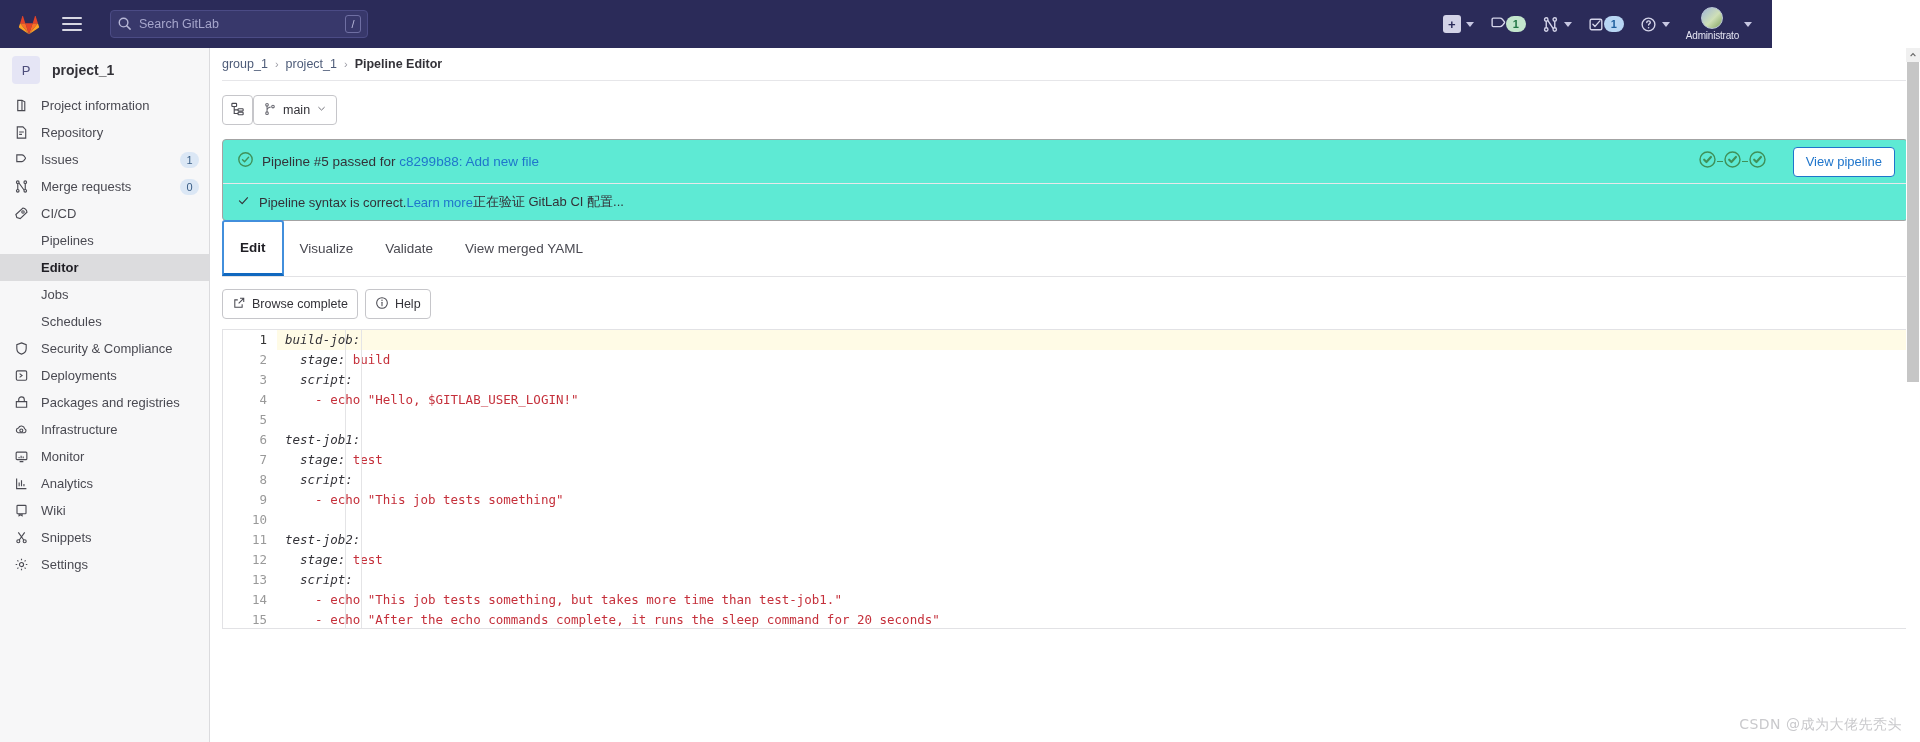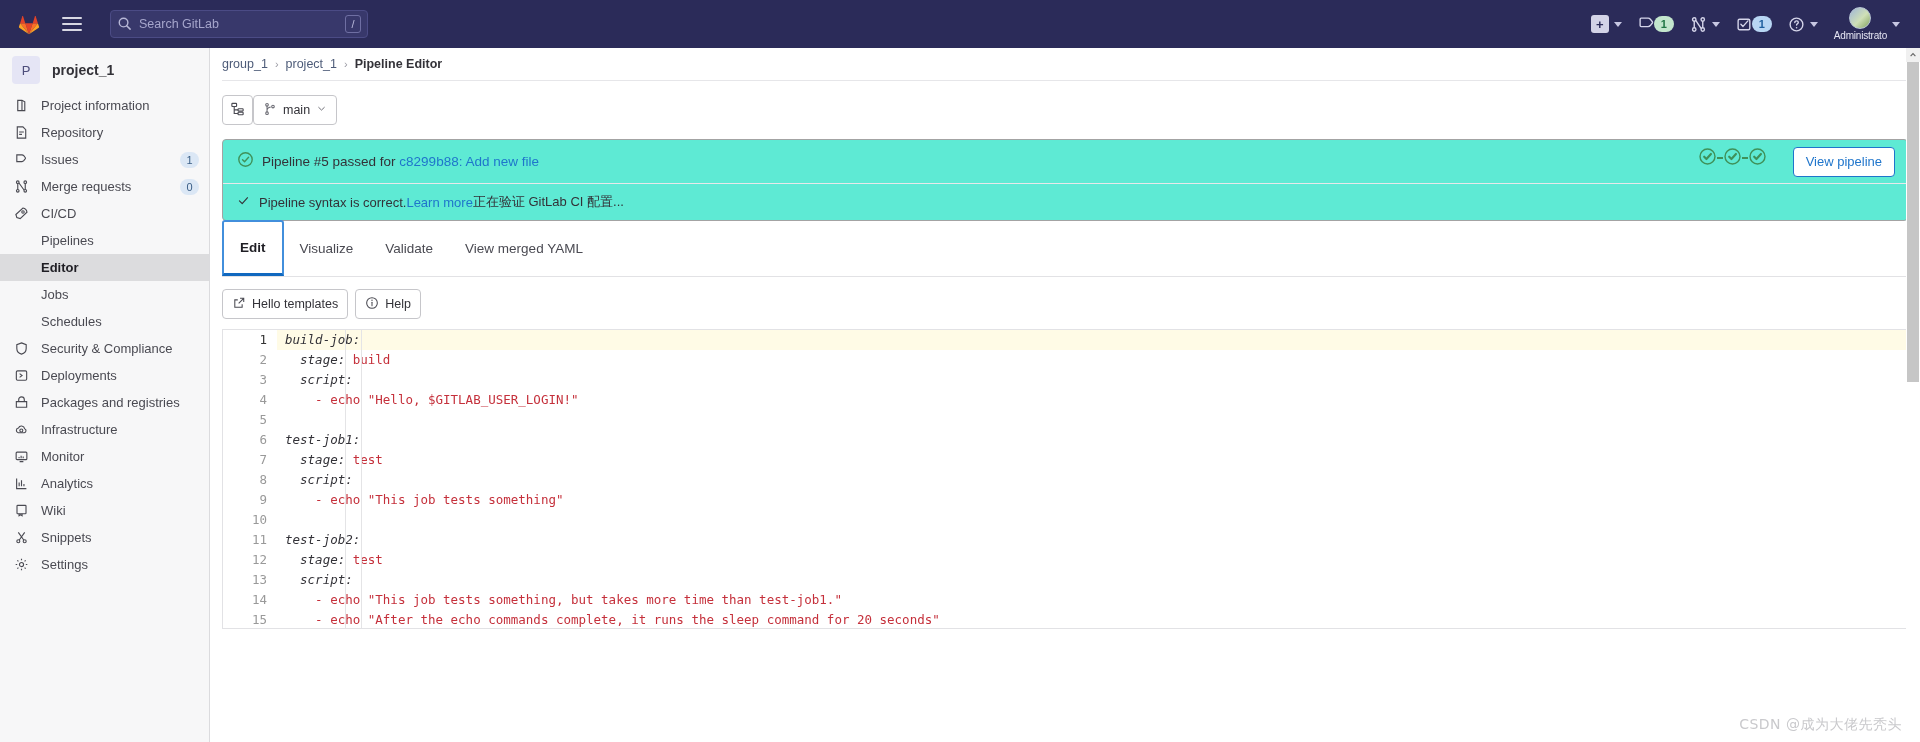"Search GitLab" #topbar { width: 1920px -> 1772px }
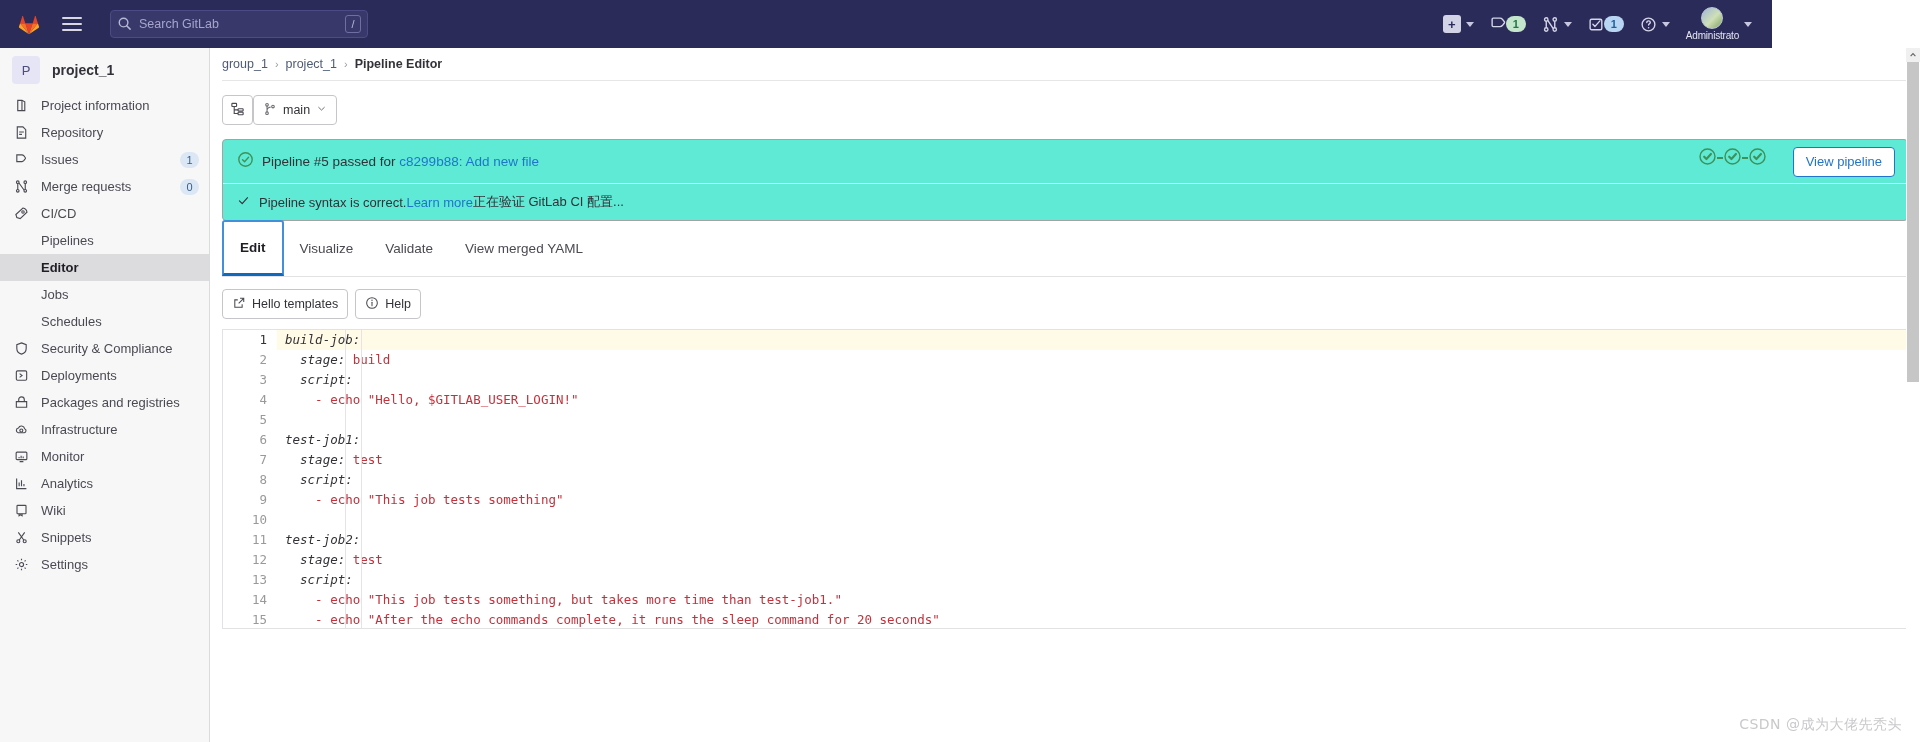"View pipeline" .banner-right { align-items: flex-start -> center }
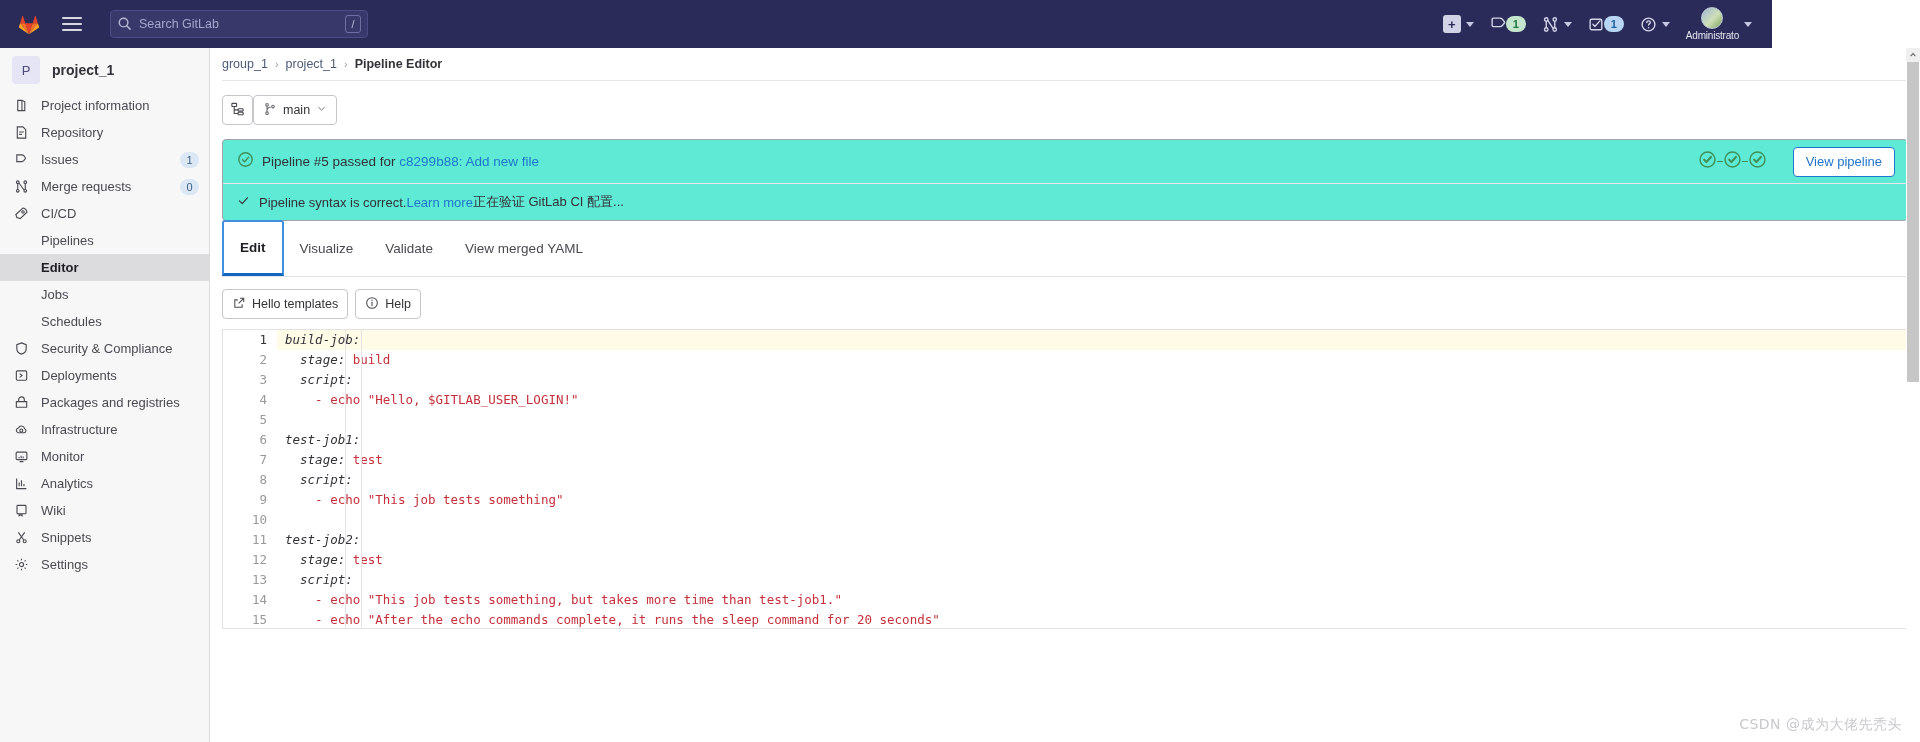"Hello templates" span { text: Hello templates -> Browse complete }
